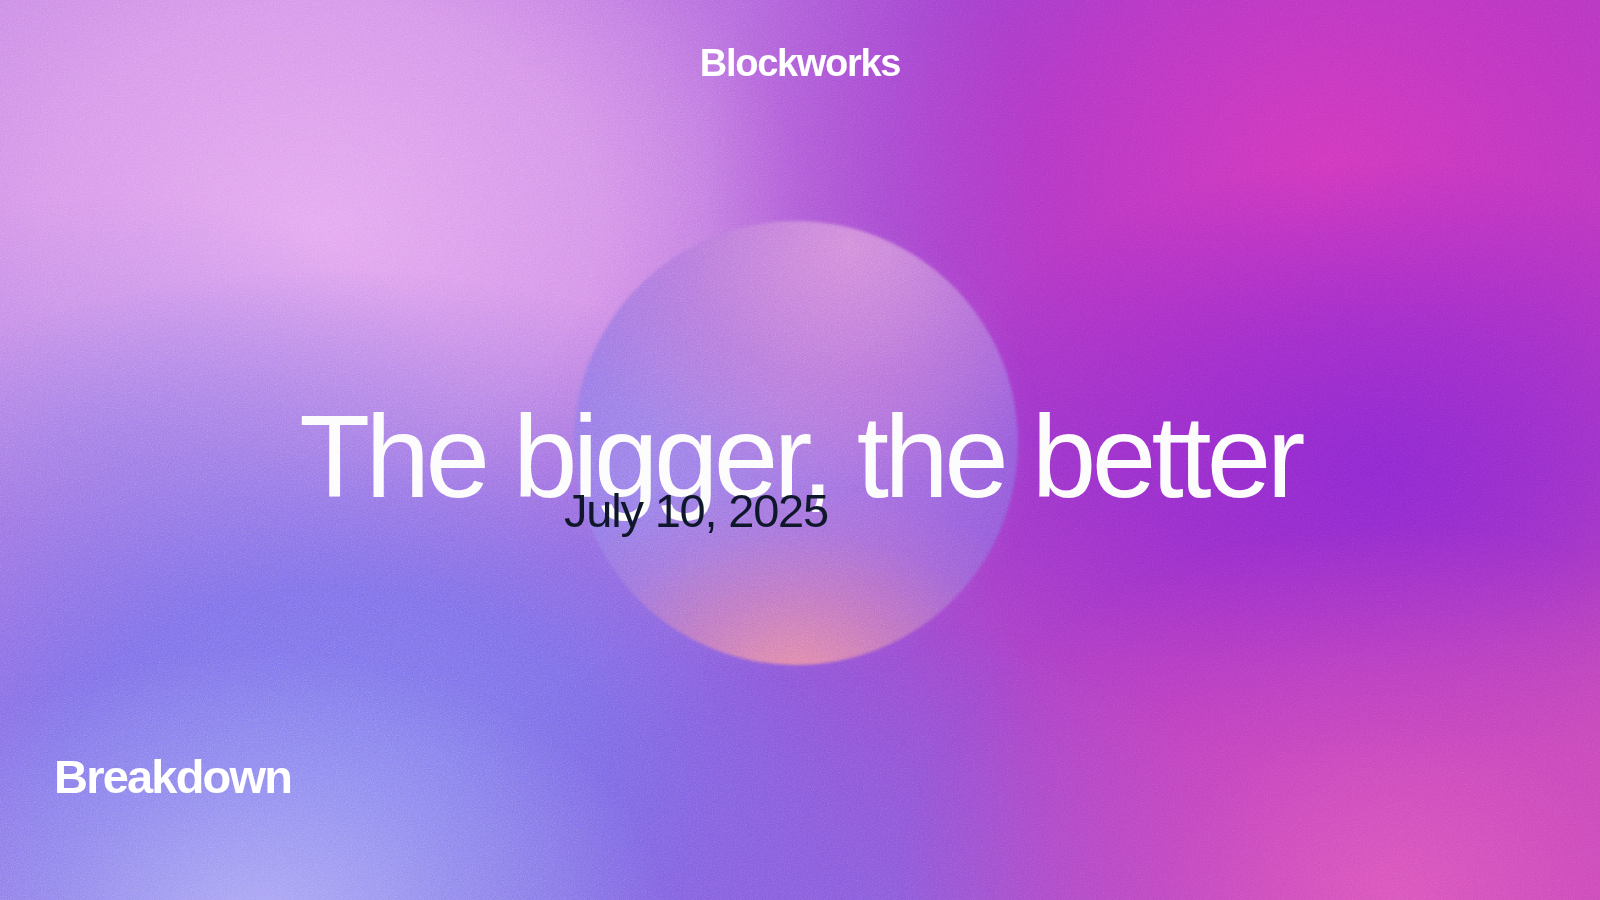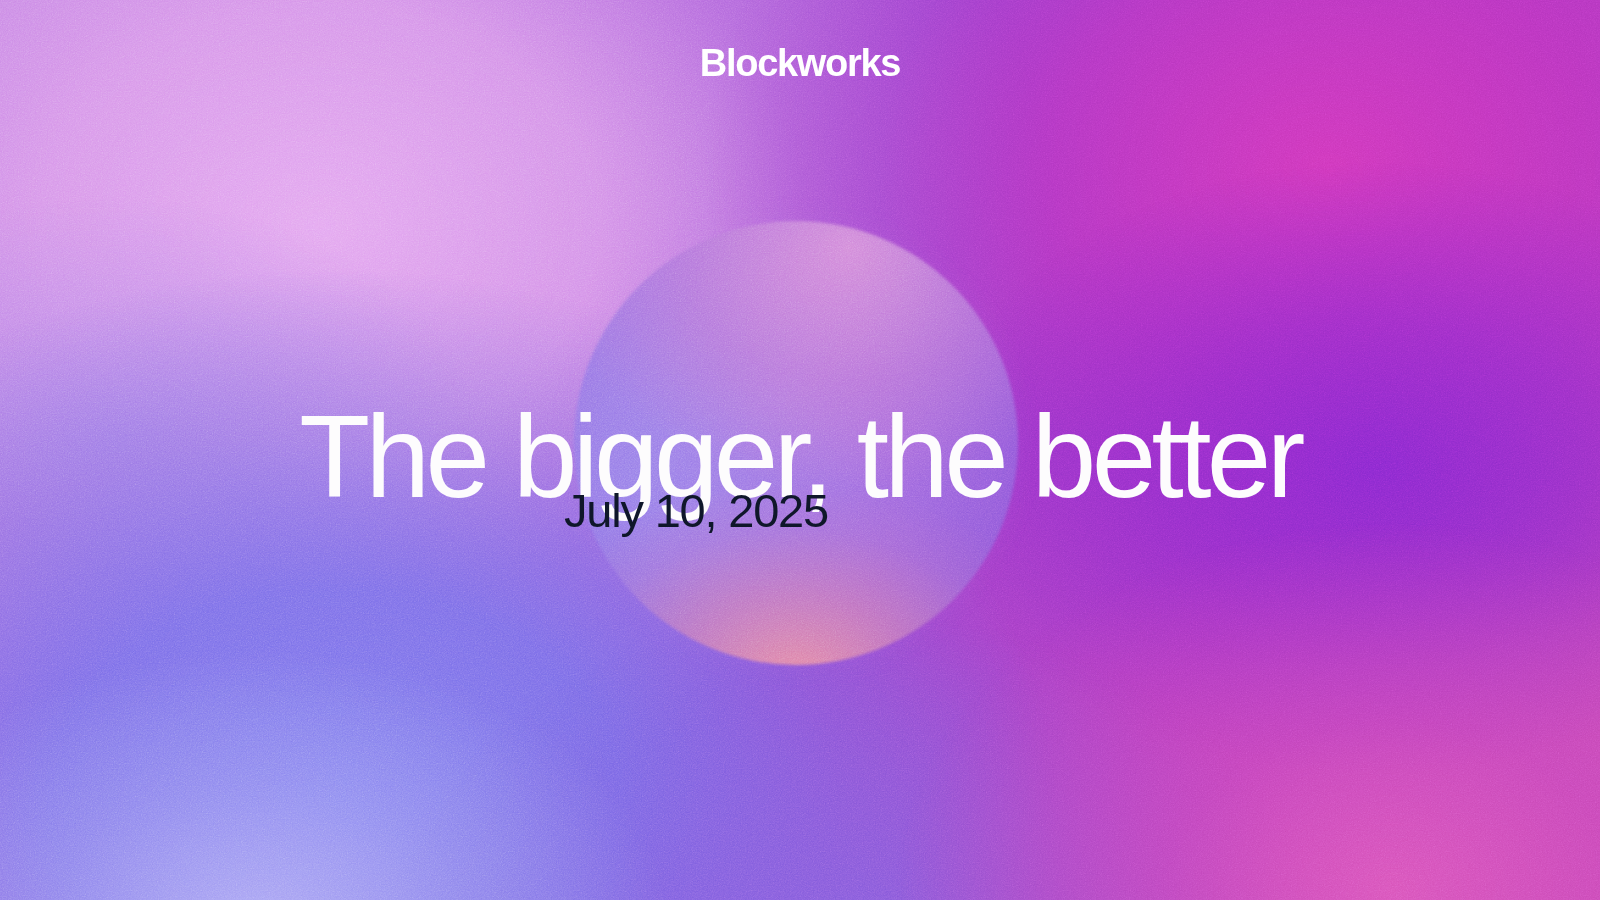"Breakdown" span.line { html: none -> <span>Breakdown</span> }
